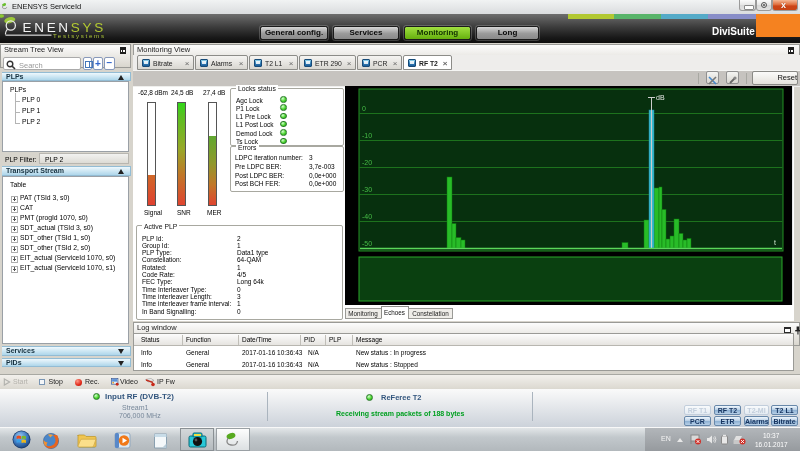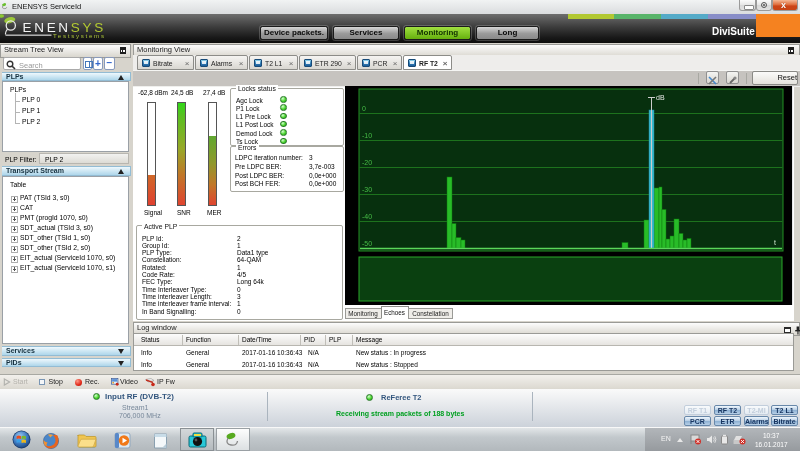"Device packets." div.abs { text: Device packets -> General config }
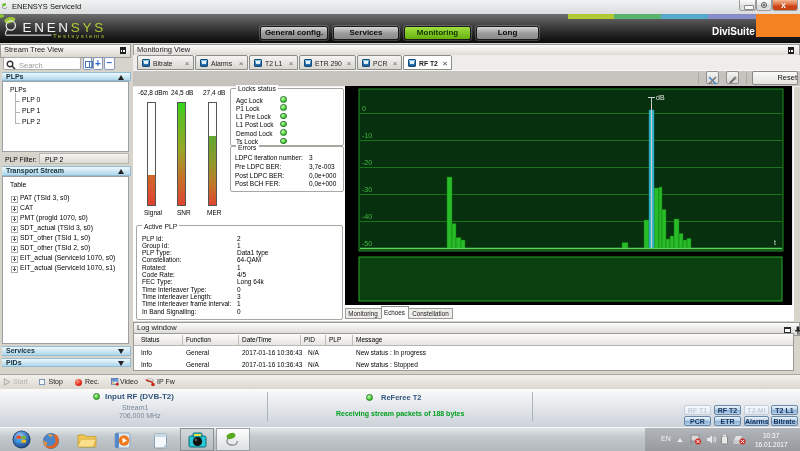"Stream Tree View" .ptitle { height: 14px -> 24px }
